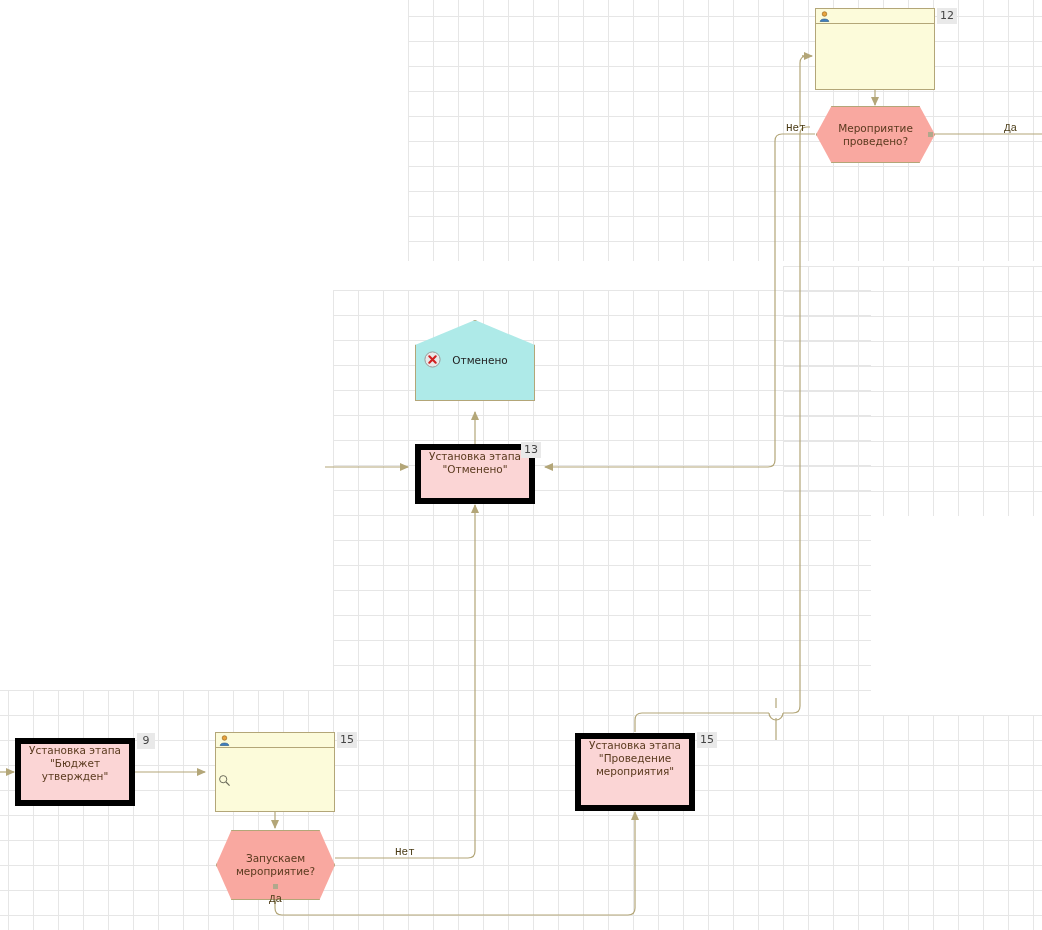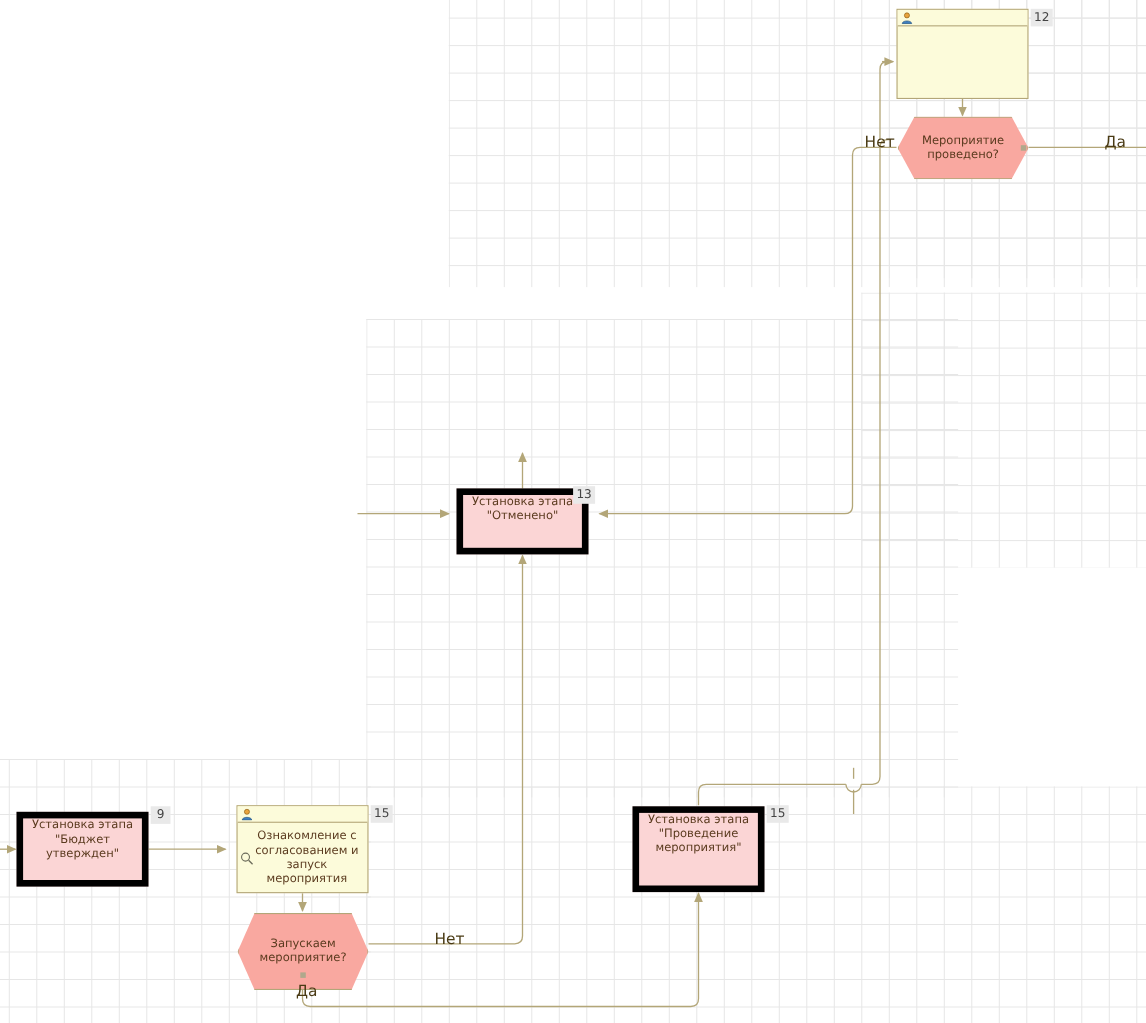"Нет" .edge-label { font-family: none -> Liberation Mono, monospace; font-size: 14px -> 11px }
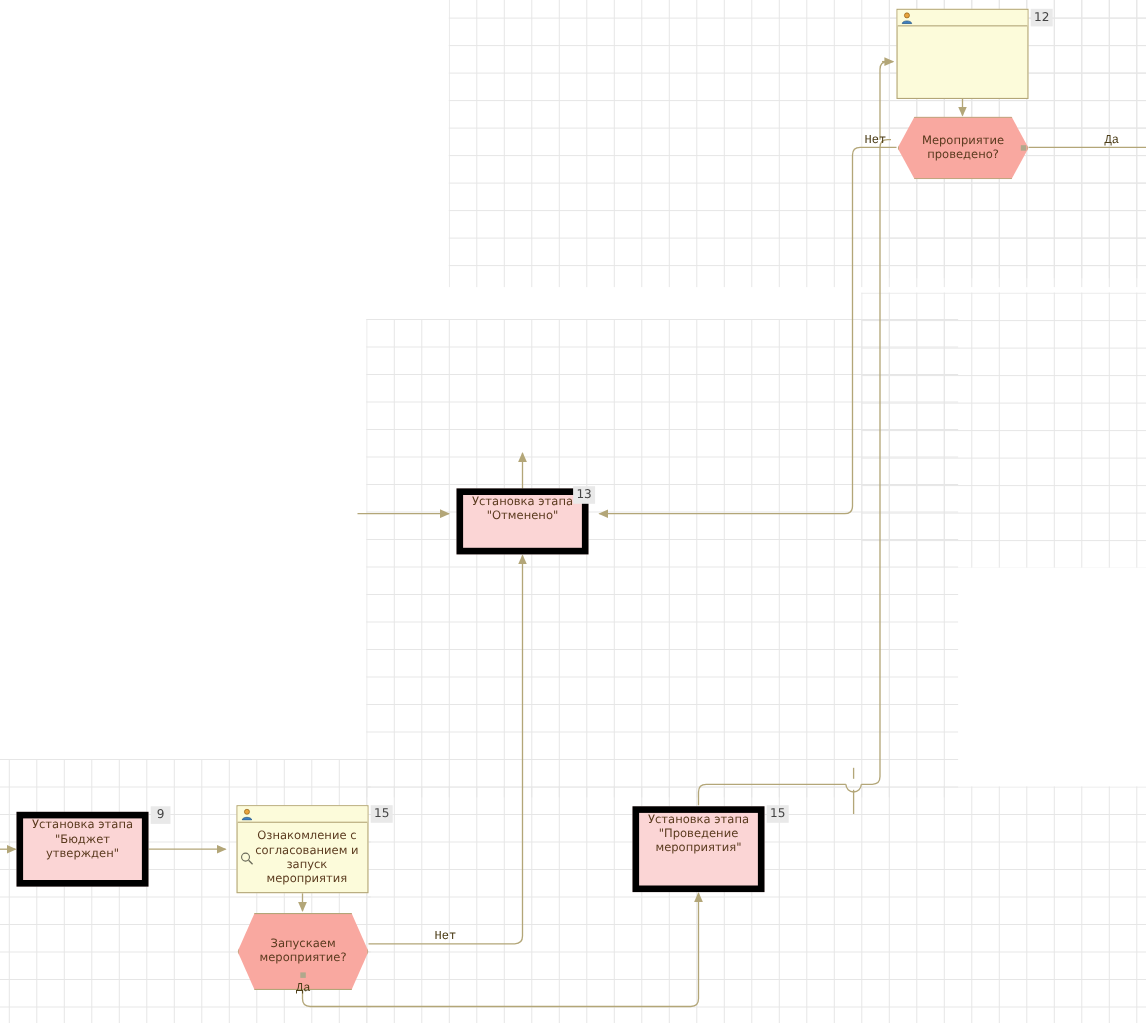"Отменено" div.terminal { html: none -> <div> <span> <svg> <circle></circle> <path></path> </svg> </span> <span>Отменено</span> </div> }
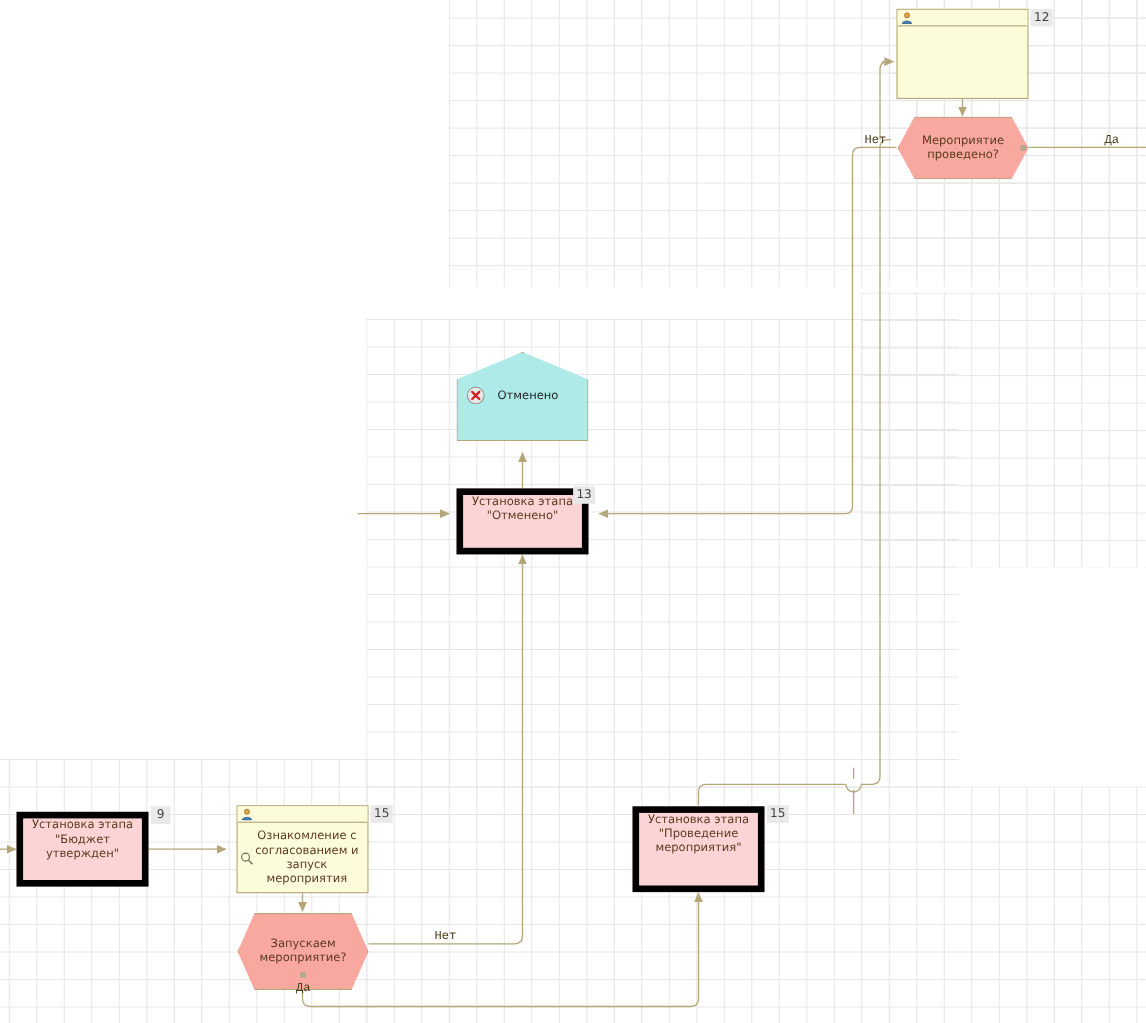"Ознакомление с" span.node-label { html: <span>Ознакомление с согласованием и запуск мероприятия</span> -> none }
